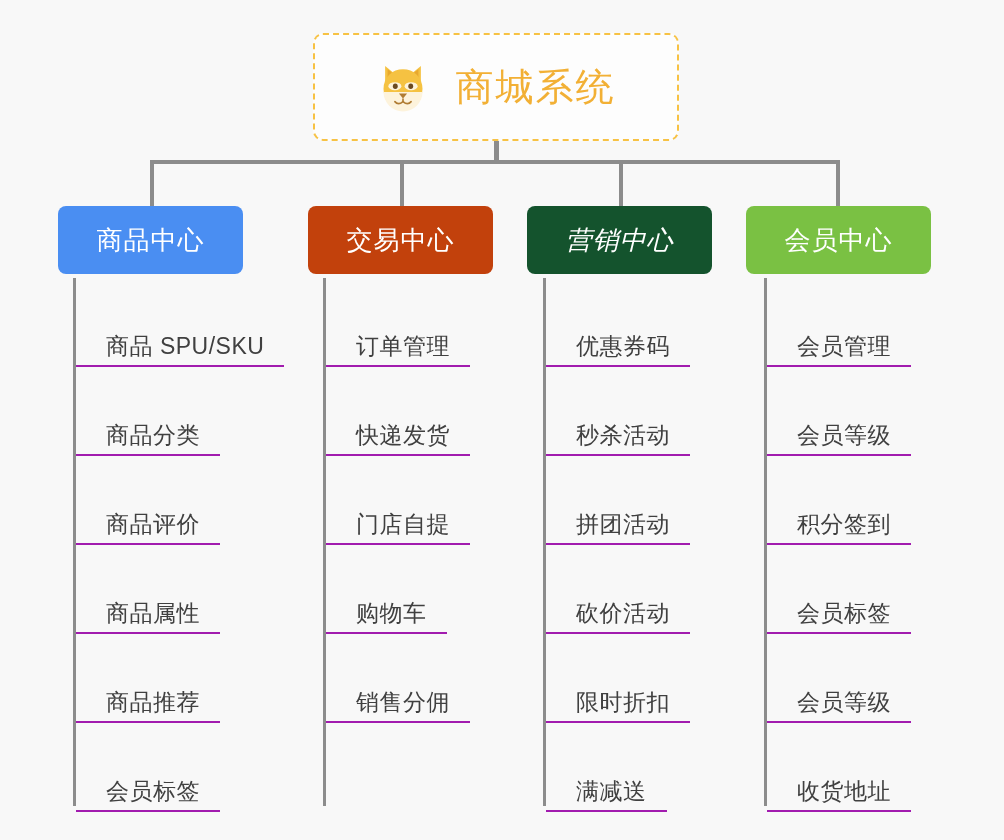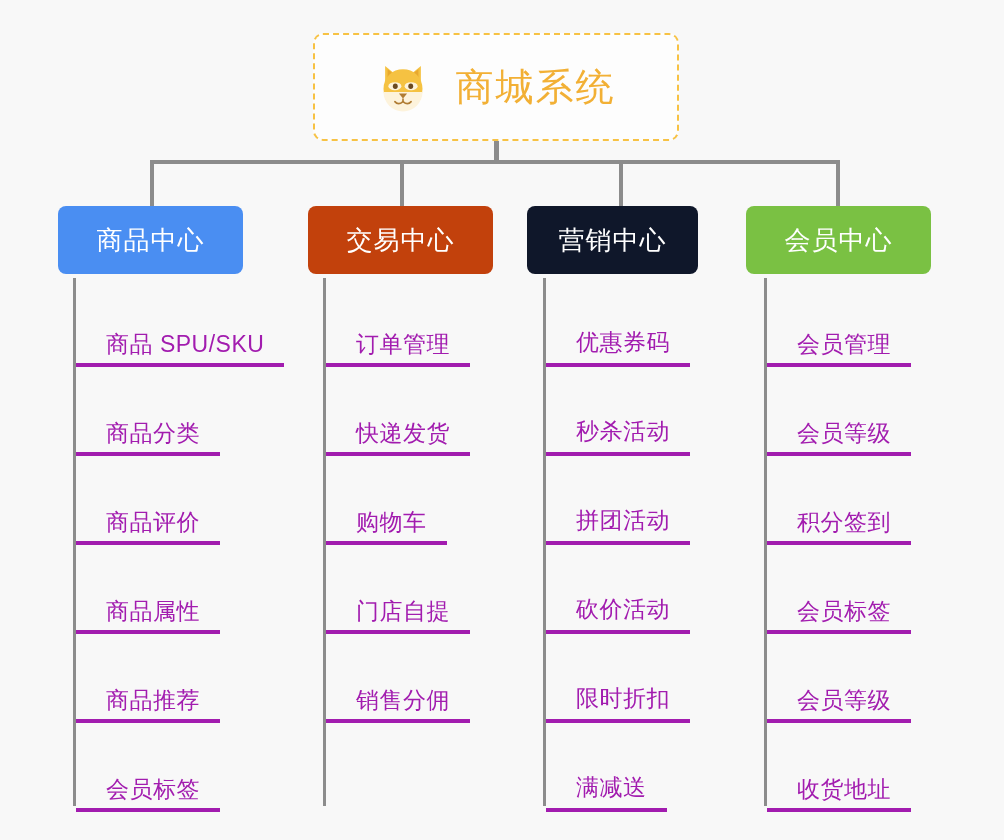"营销中心" div.cat-box { background: #0f172a -> #14532d; font-style: none -> italic; width: 171px -> 185px }
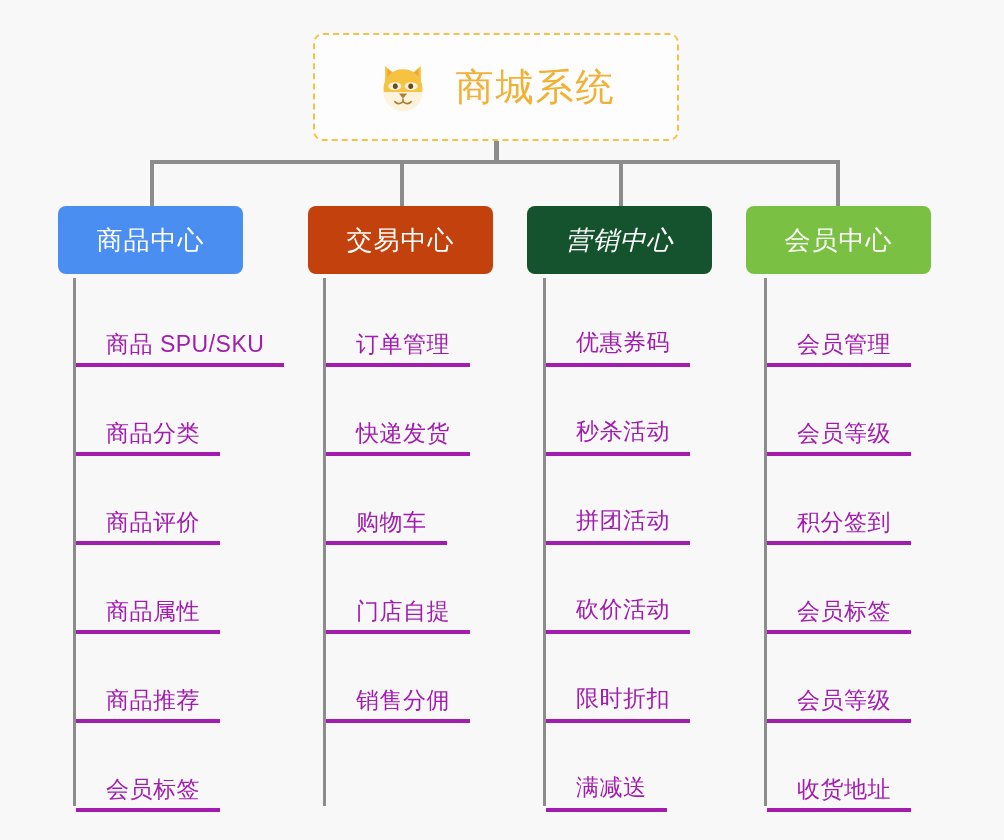"商品 SPU/SKU" .leaf-inner { border-bottom: 4px solid #a21caf -> 2px solid #a21caf; color: #a21caf -> #404040 }
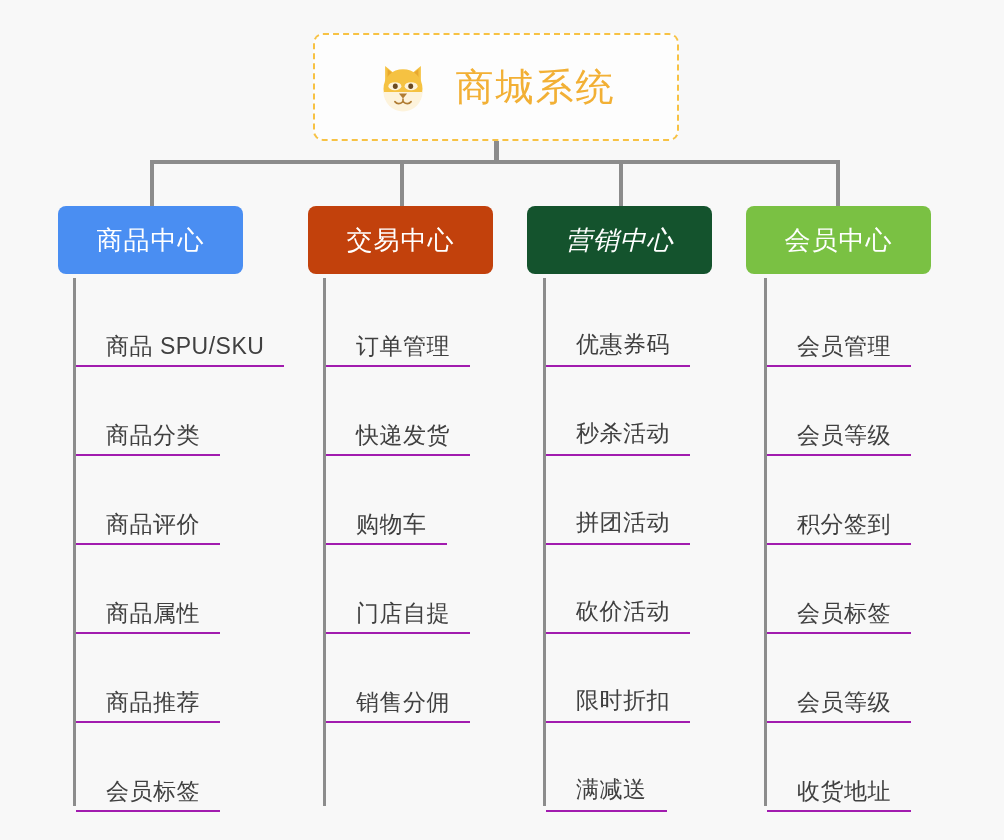"优惠券码" div.leaf-col { font-family: Liberation Mono, monospace -> none }
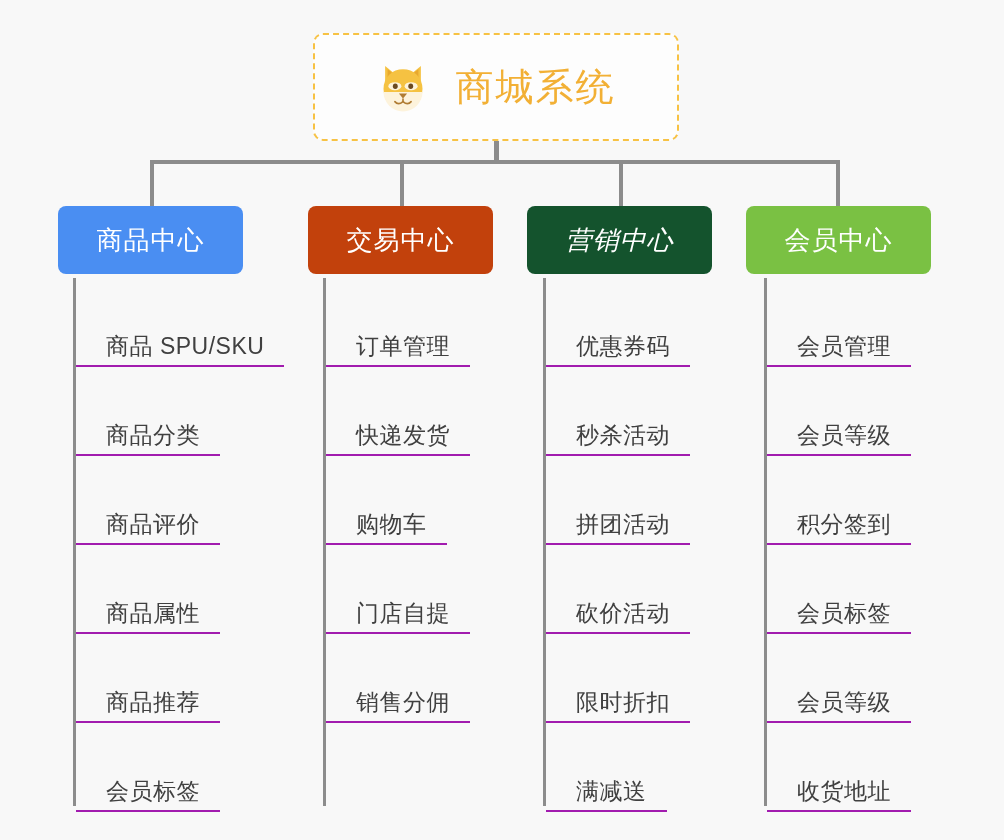"购物车" div.leaf { order: before "门店自提" -> after "门店自提" }
